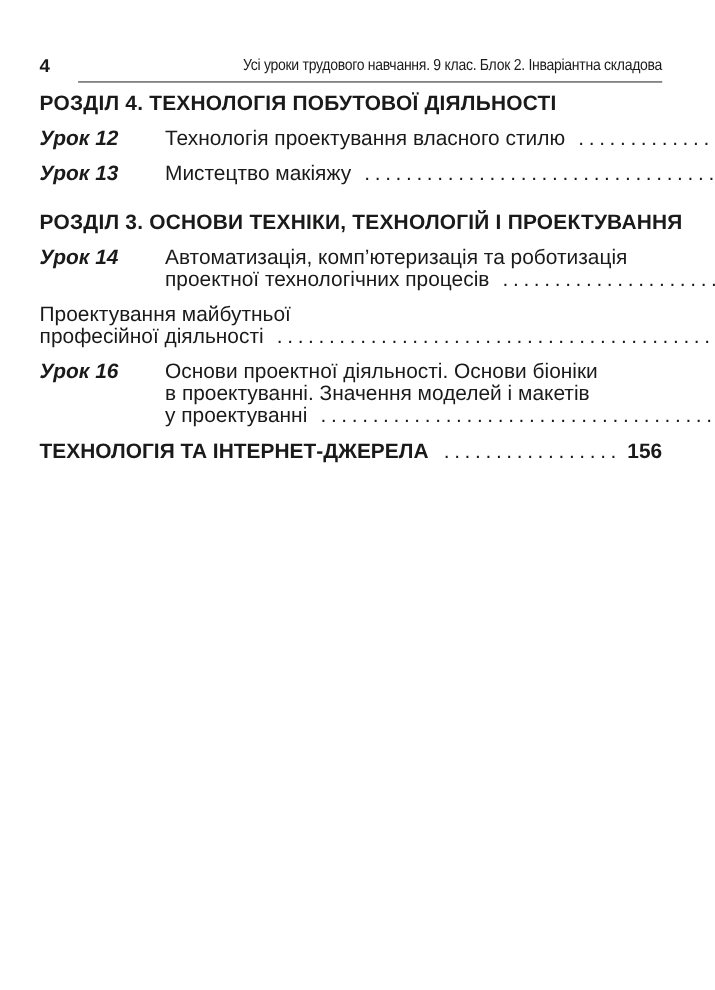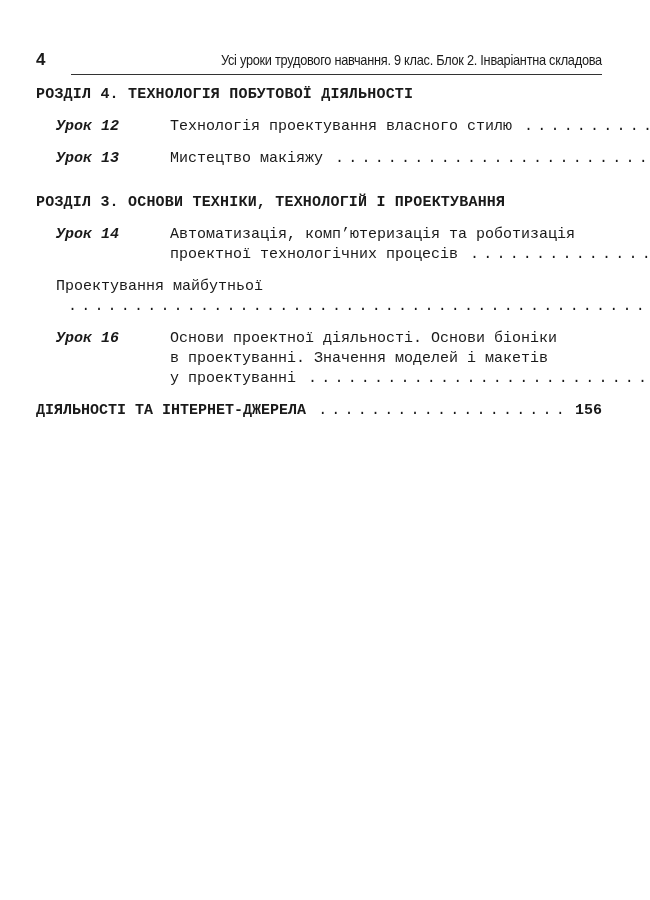"РОЗДІЛ 4. ТЕХНОЛОГІЯ ПОБУТОВОЇ" .toc { font-family: Liberation Mono, monospace -> Liberation Sans, sans-serif; font-size: 15px -> 19px }
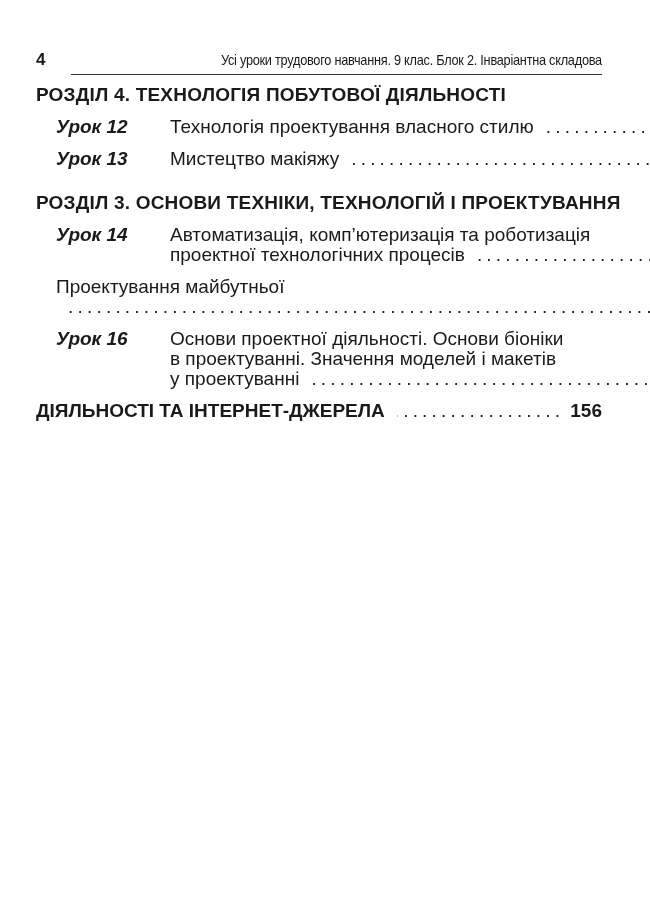"Урок 12" .entry { margin-left: 20px -> none }
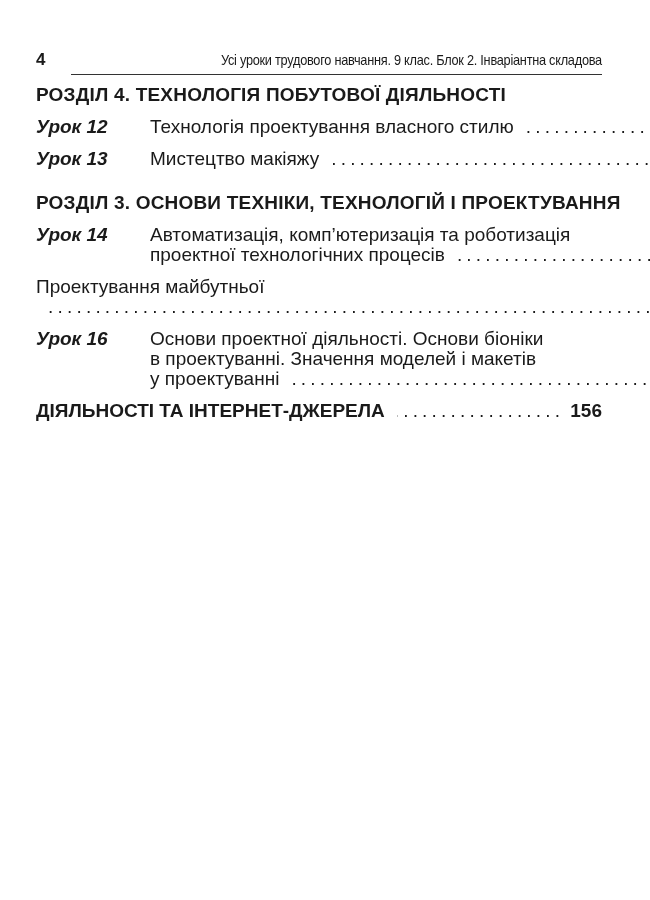"професійної діяльності" span.text { html: none -> <span>професійної діяльності</span> }
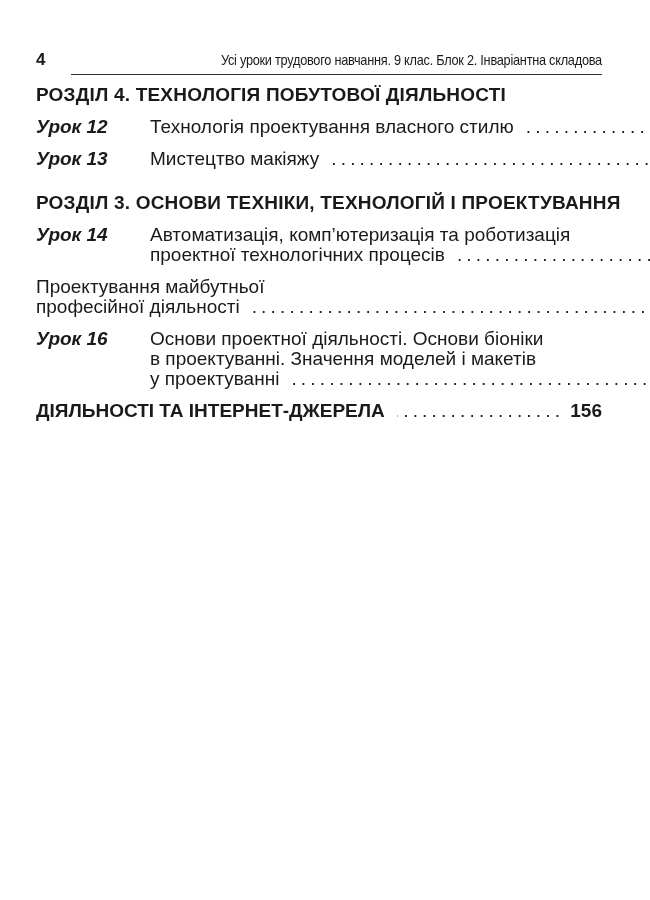"ДІЯЛЬНОСТІ ТА ІНТЕРНЕТ-ДЖЕРЕЛА" span.text { text: ДІЯЛЬНОСТІ -> ТЕХНОЛОГІЯ }
